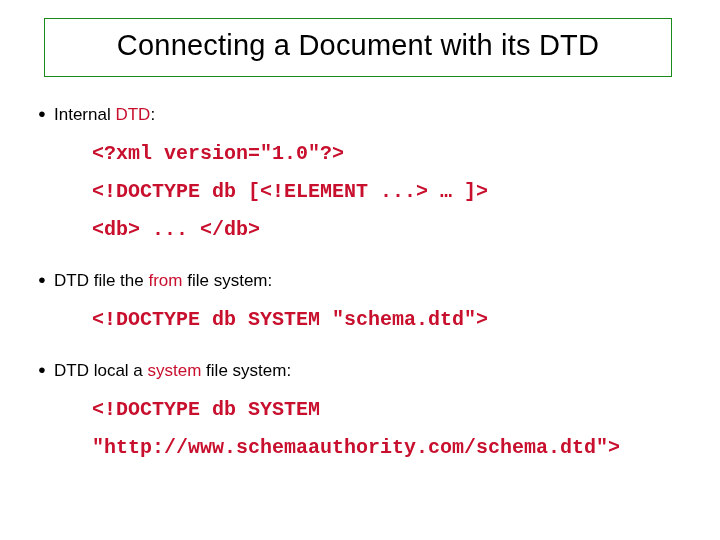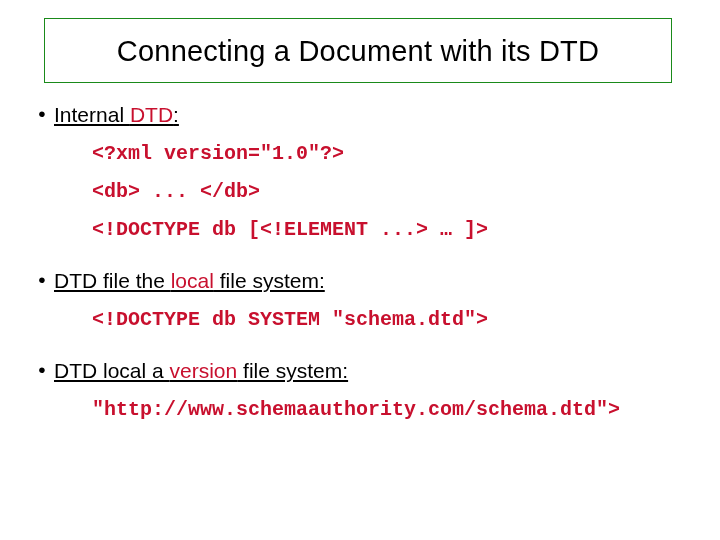"Connecting a Document with its" .title-text { margin-top: 6px -> none }
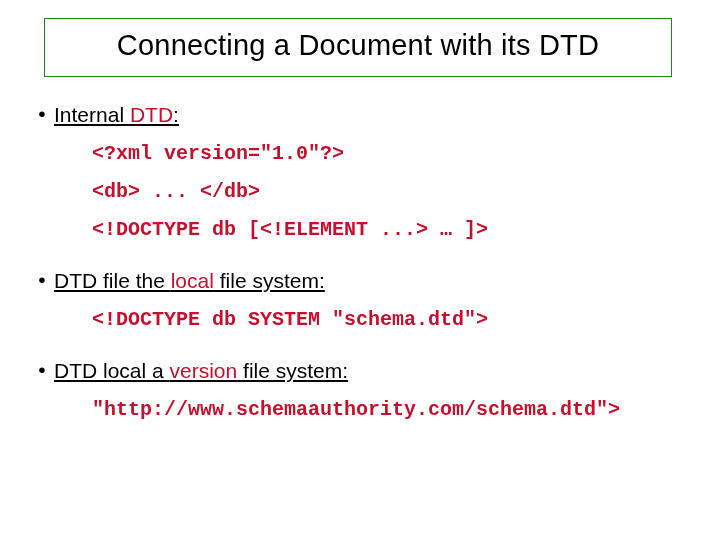"Internal DTD:" .bullet-text { font-size: 21px -> 17px; text-decoration: underline -> none }
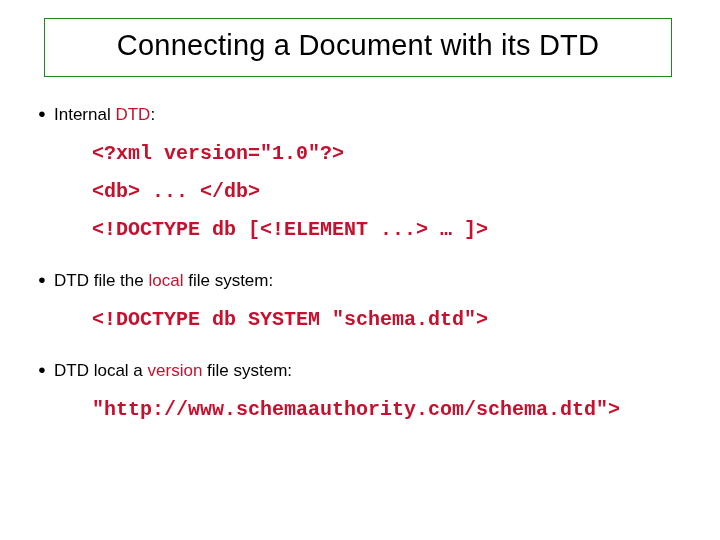"<db> ... </db>" div.code-line { order: before "<!DOCTYPE db [<!ELEMENT ...> …" -> after "<!DOCTYPE db [<!ELEMENT ...> …" }
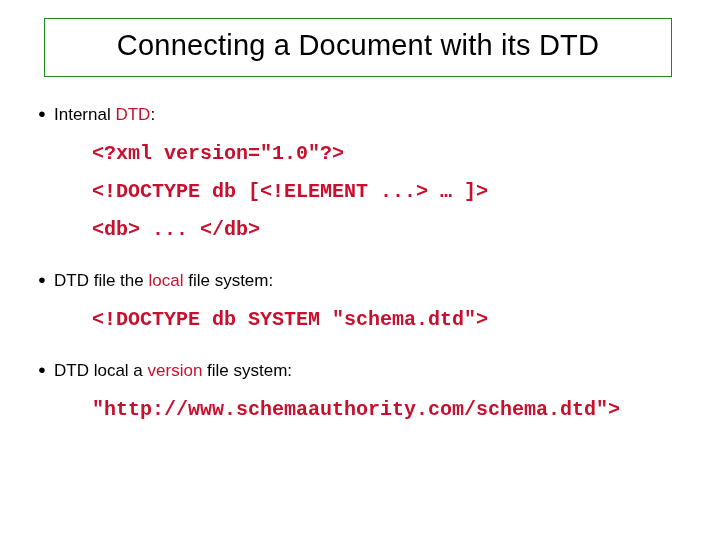"local" span.red { text: local -> from }
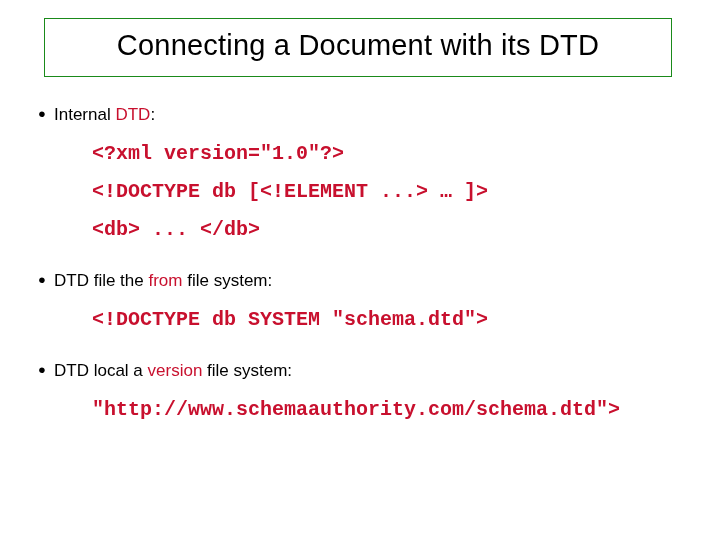"version" span.red { text: version -> system }
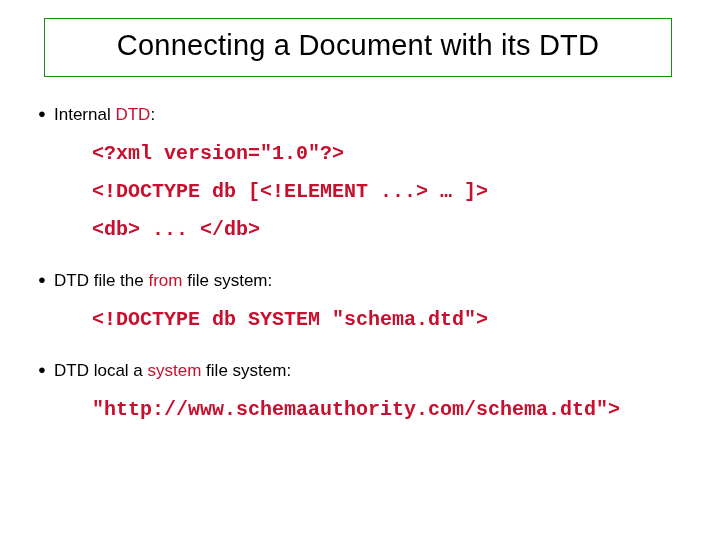"<!DOCTYPE db SYSTEM" div.code-line { html: none -> <div>&lt;!DOCTYPE db SYSTEM</div> }
